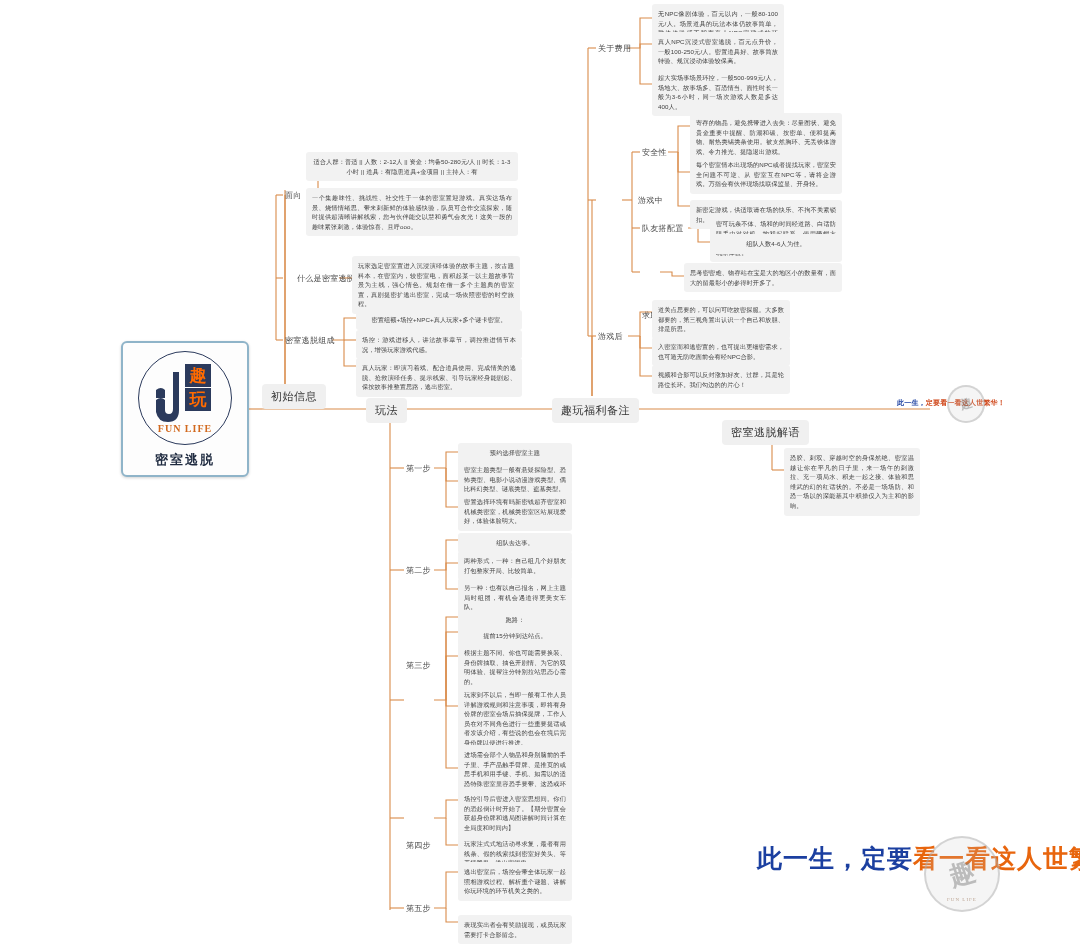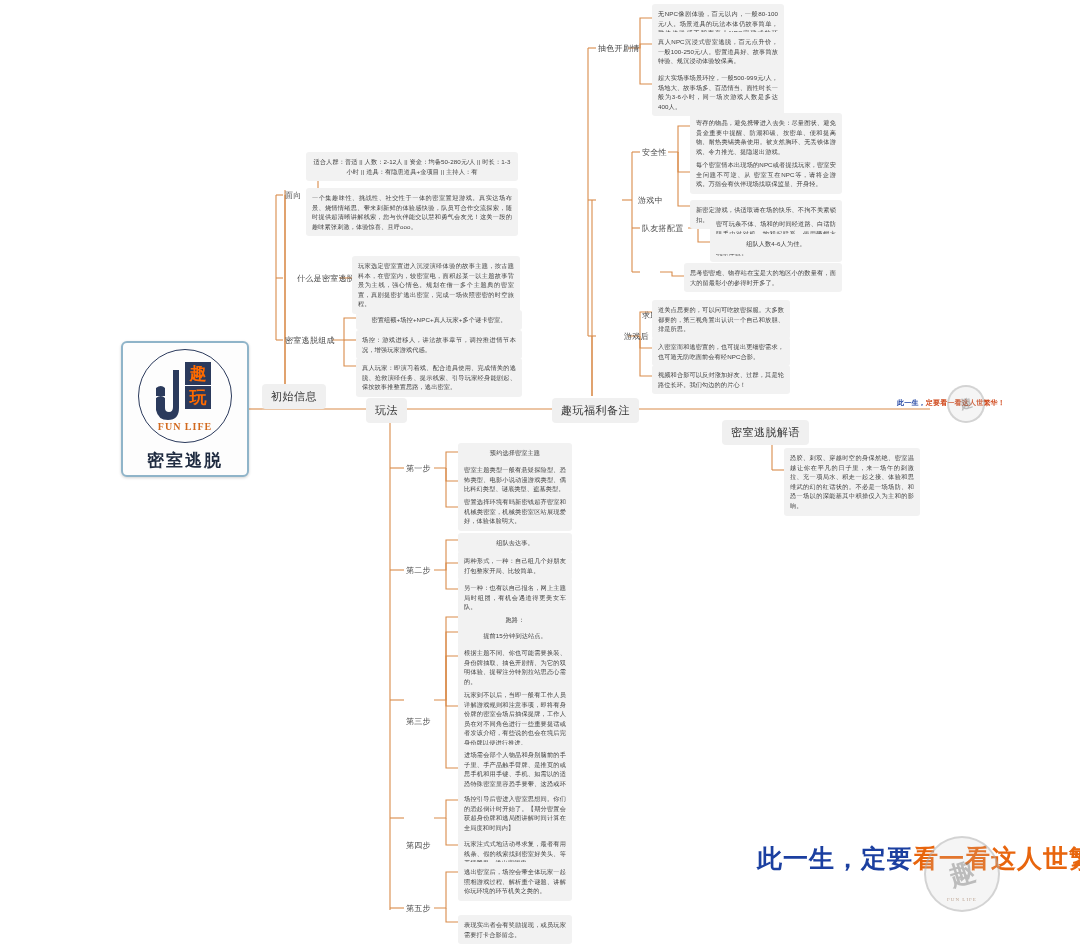"抽色开剧情" div.l2 { text: 抽色开剧情 -> 关于费用 }
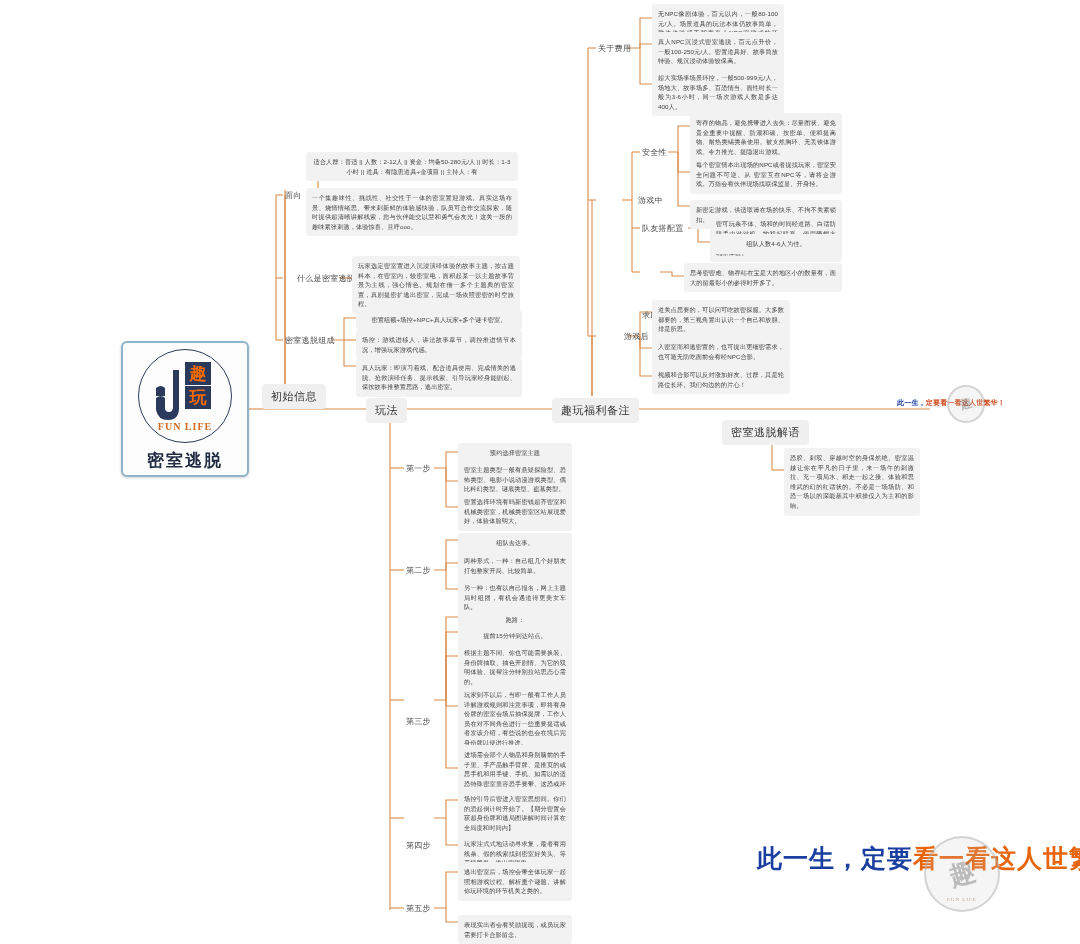"游戏后" div.l2 { left: 624px -> 598px }
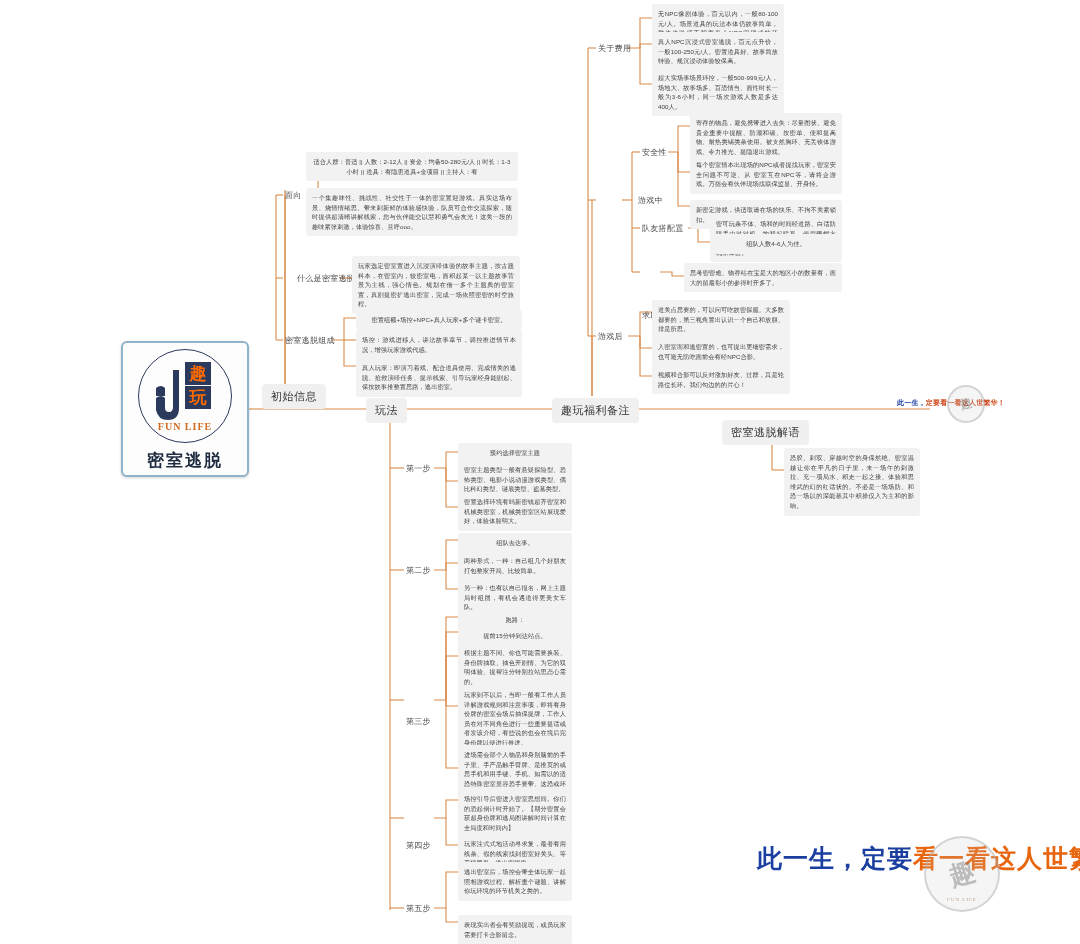"密室逃脱" .root-label { font-size: 17px -> 13px }
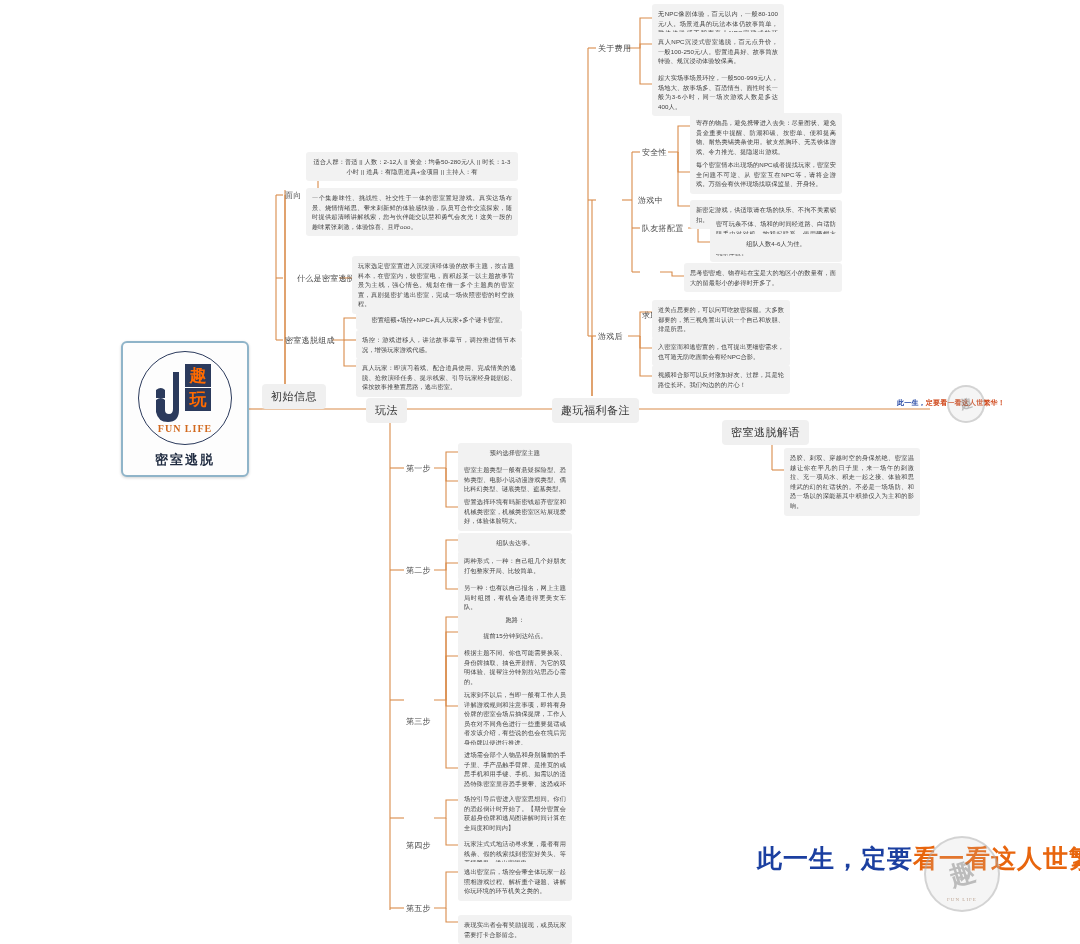"第三步" div.l2 { top: 716px -> 660px }
